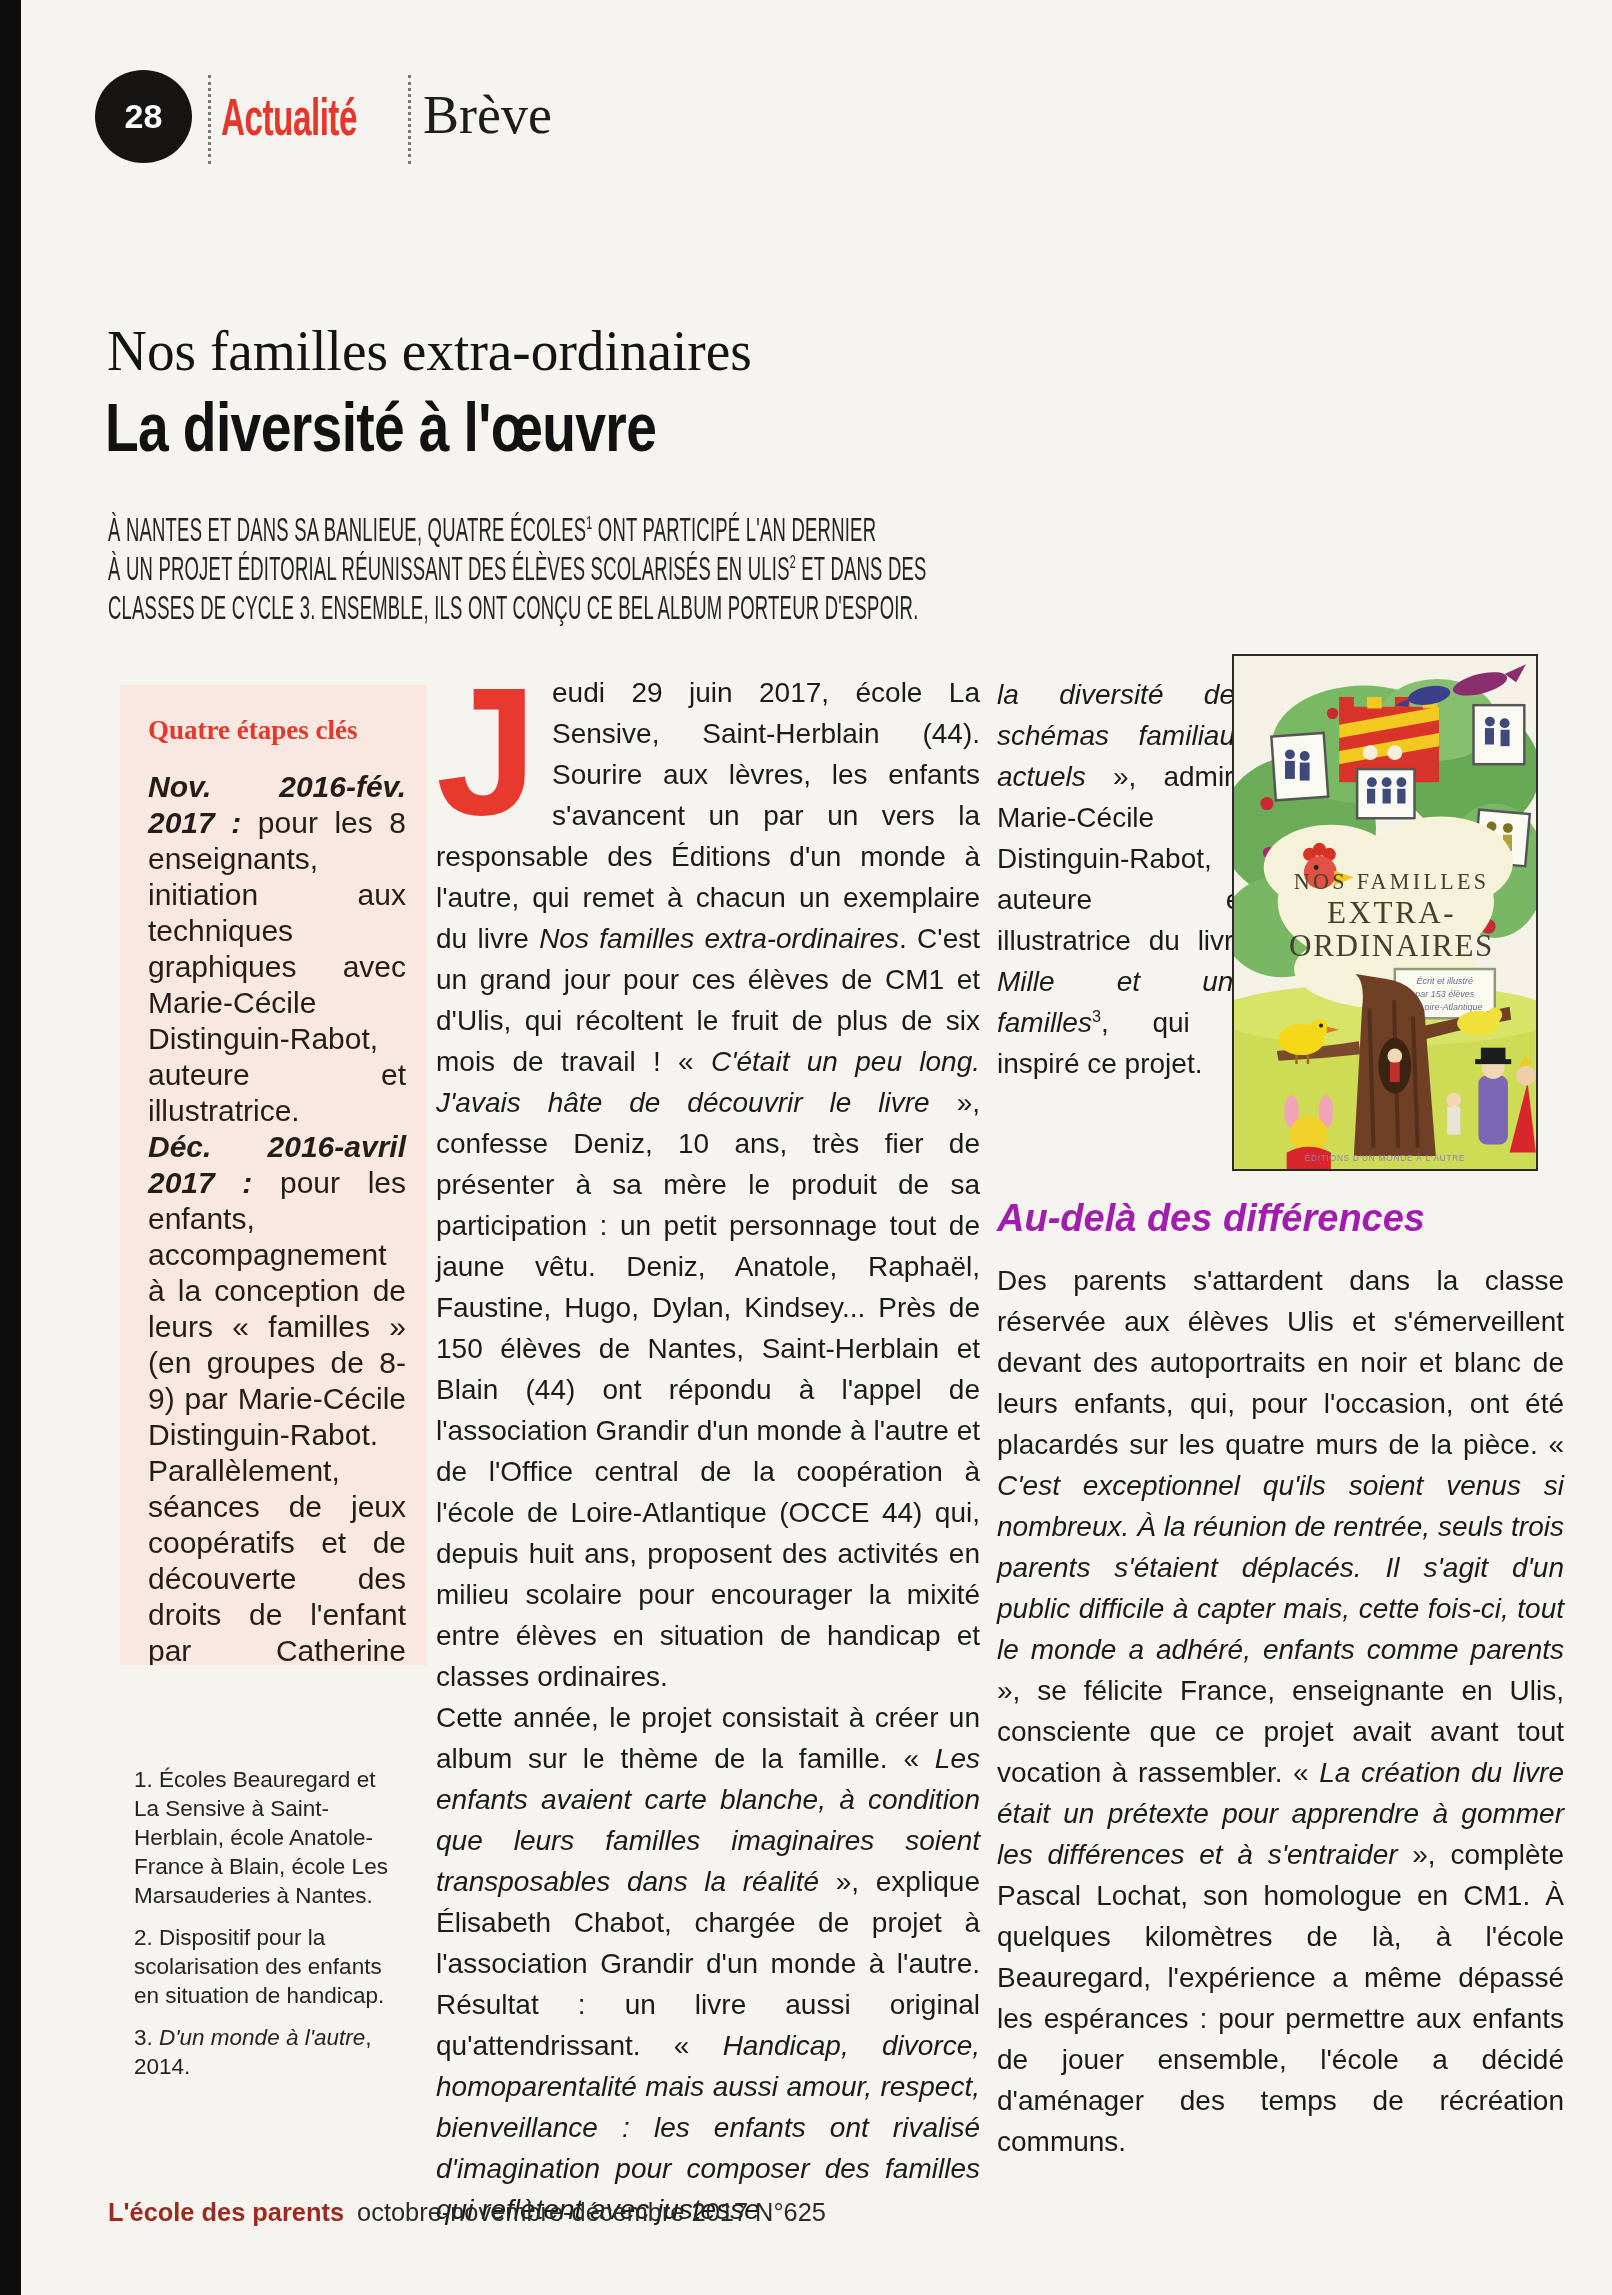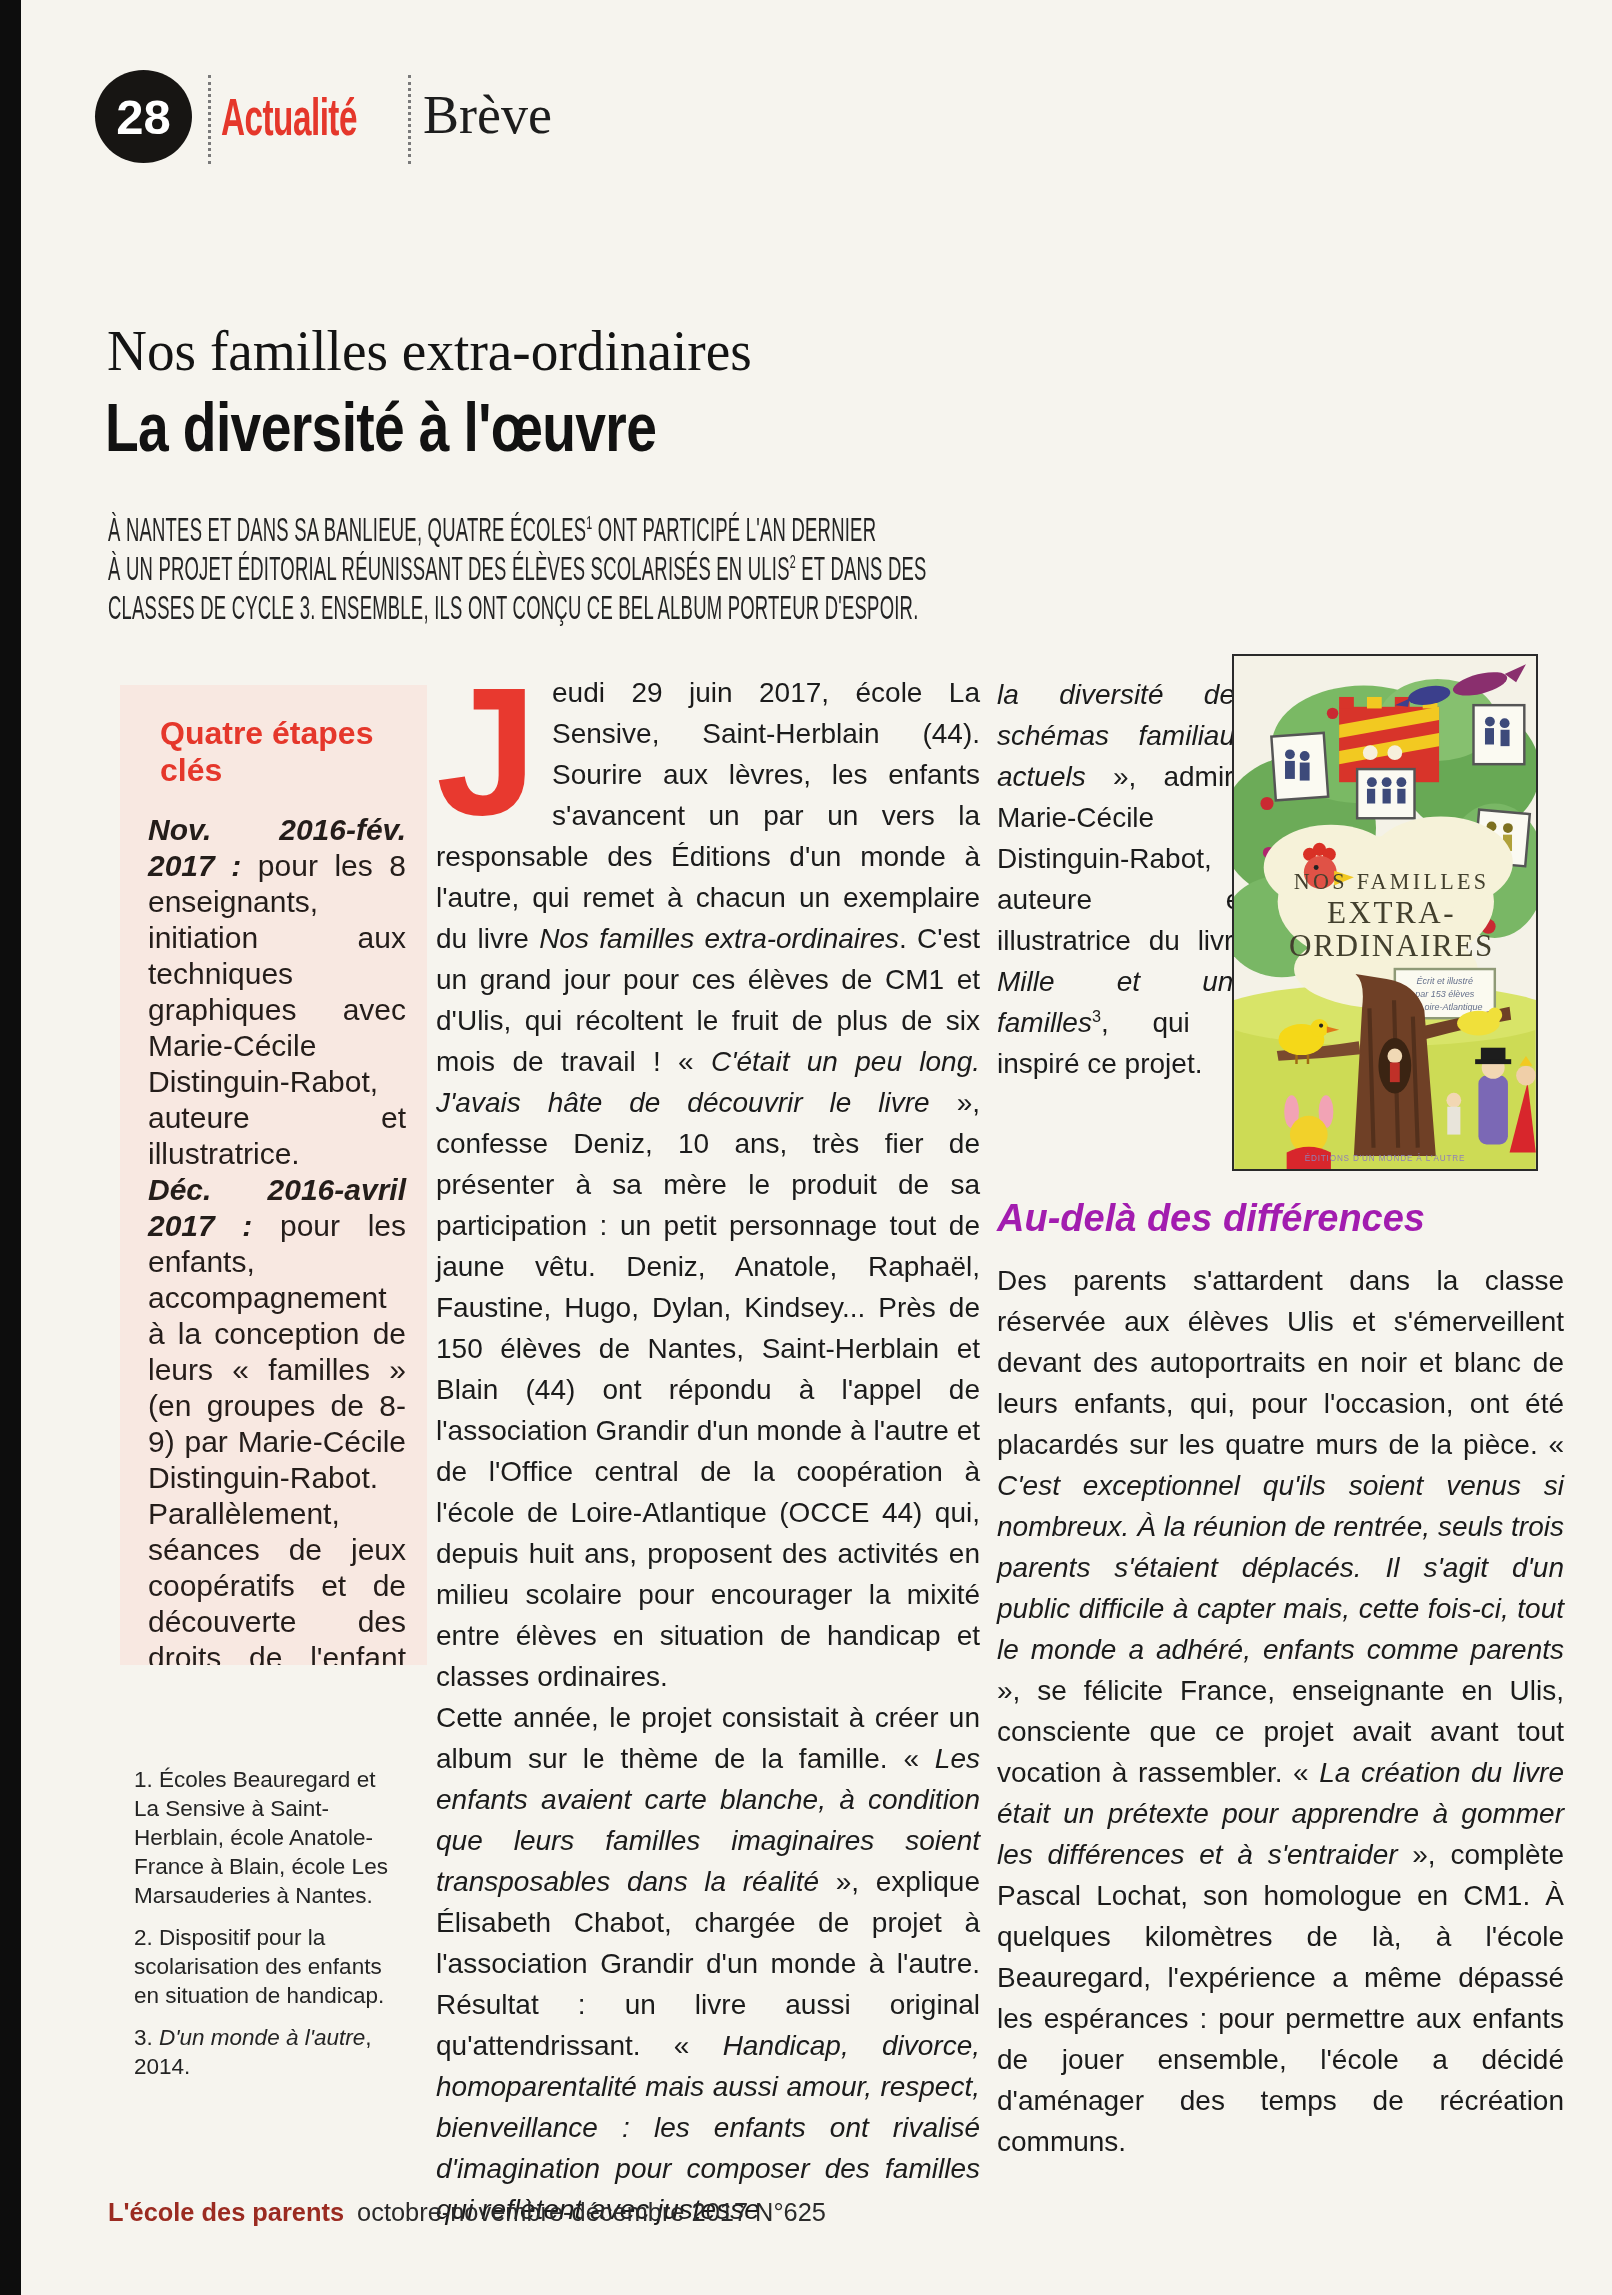"28" .pagenum { font-size: 49px -> 34px }
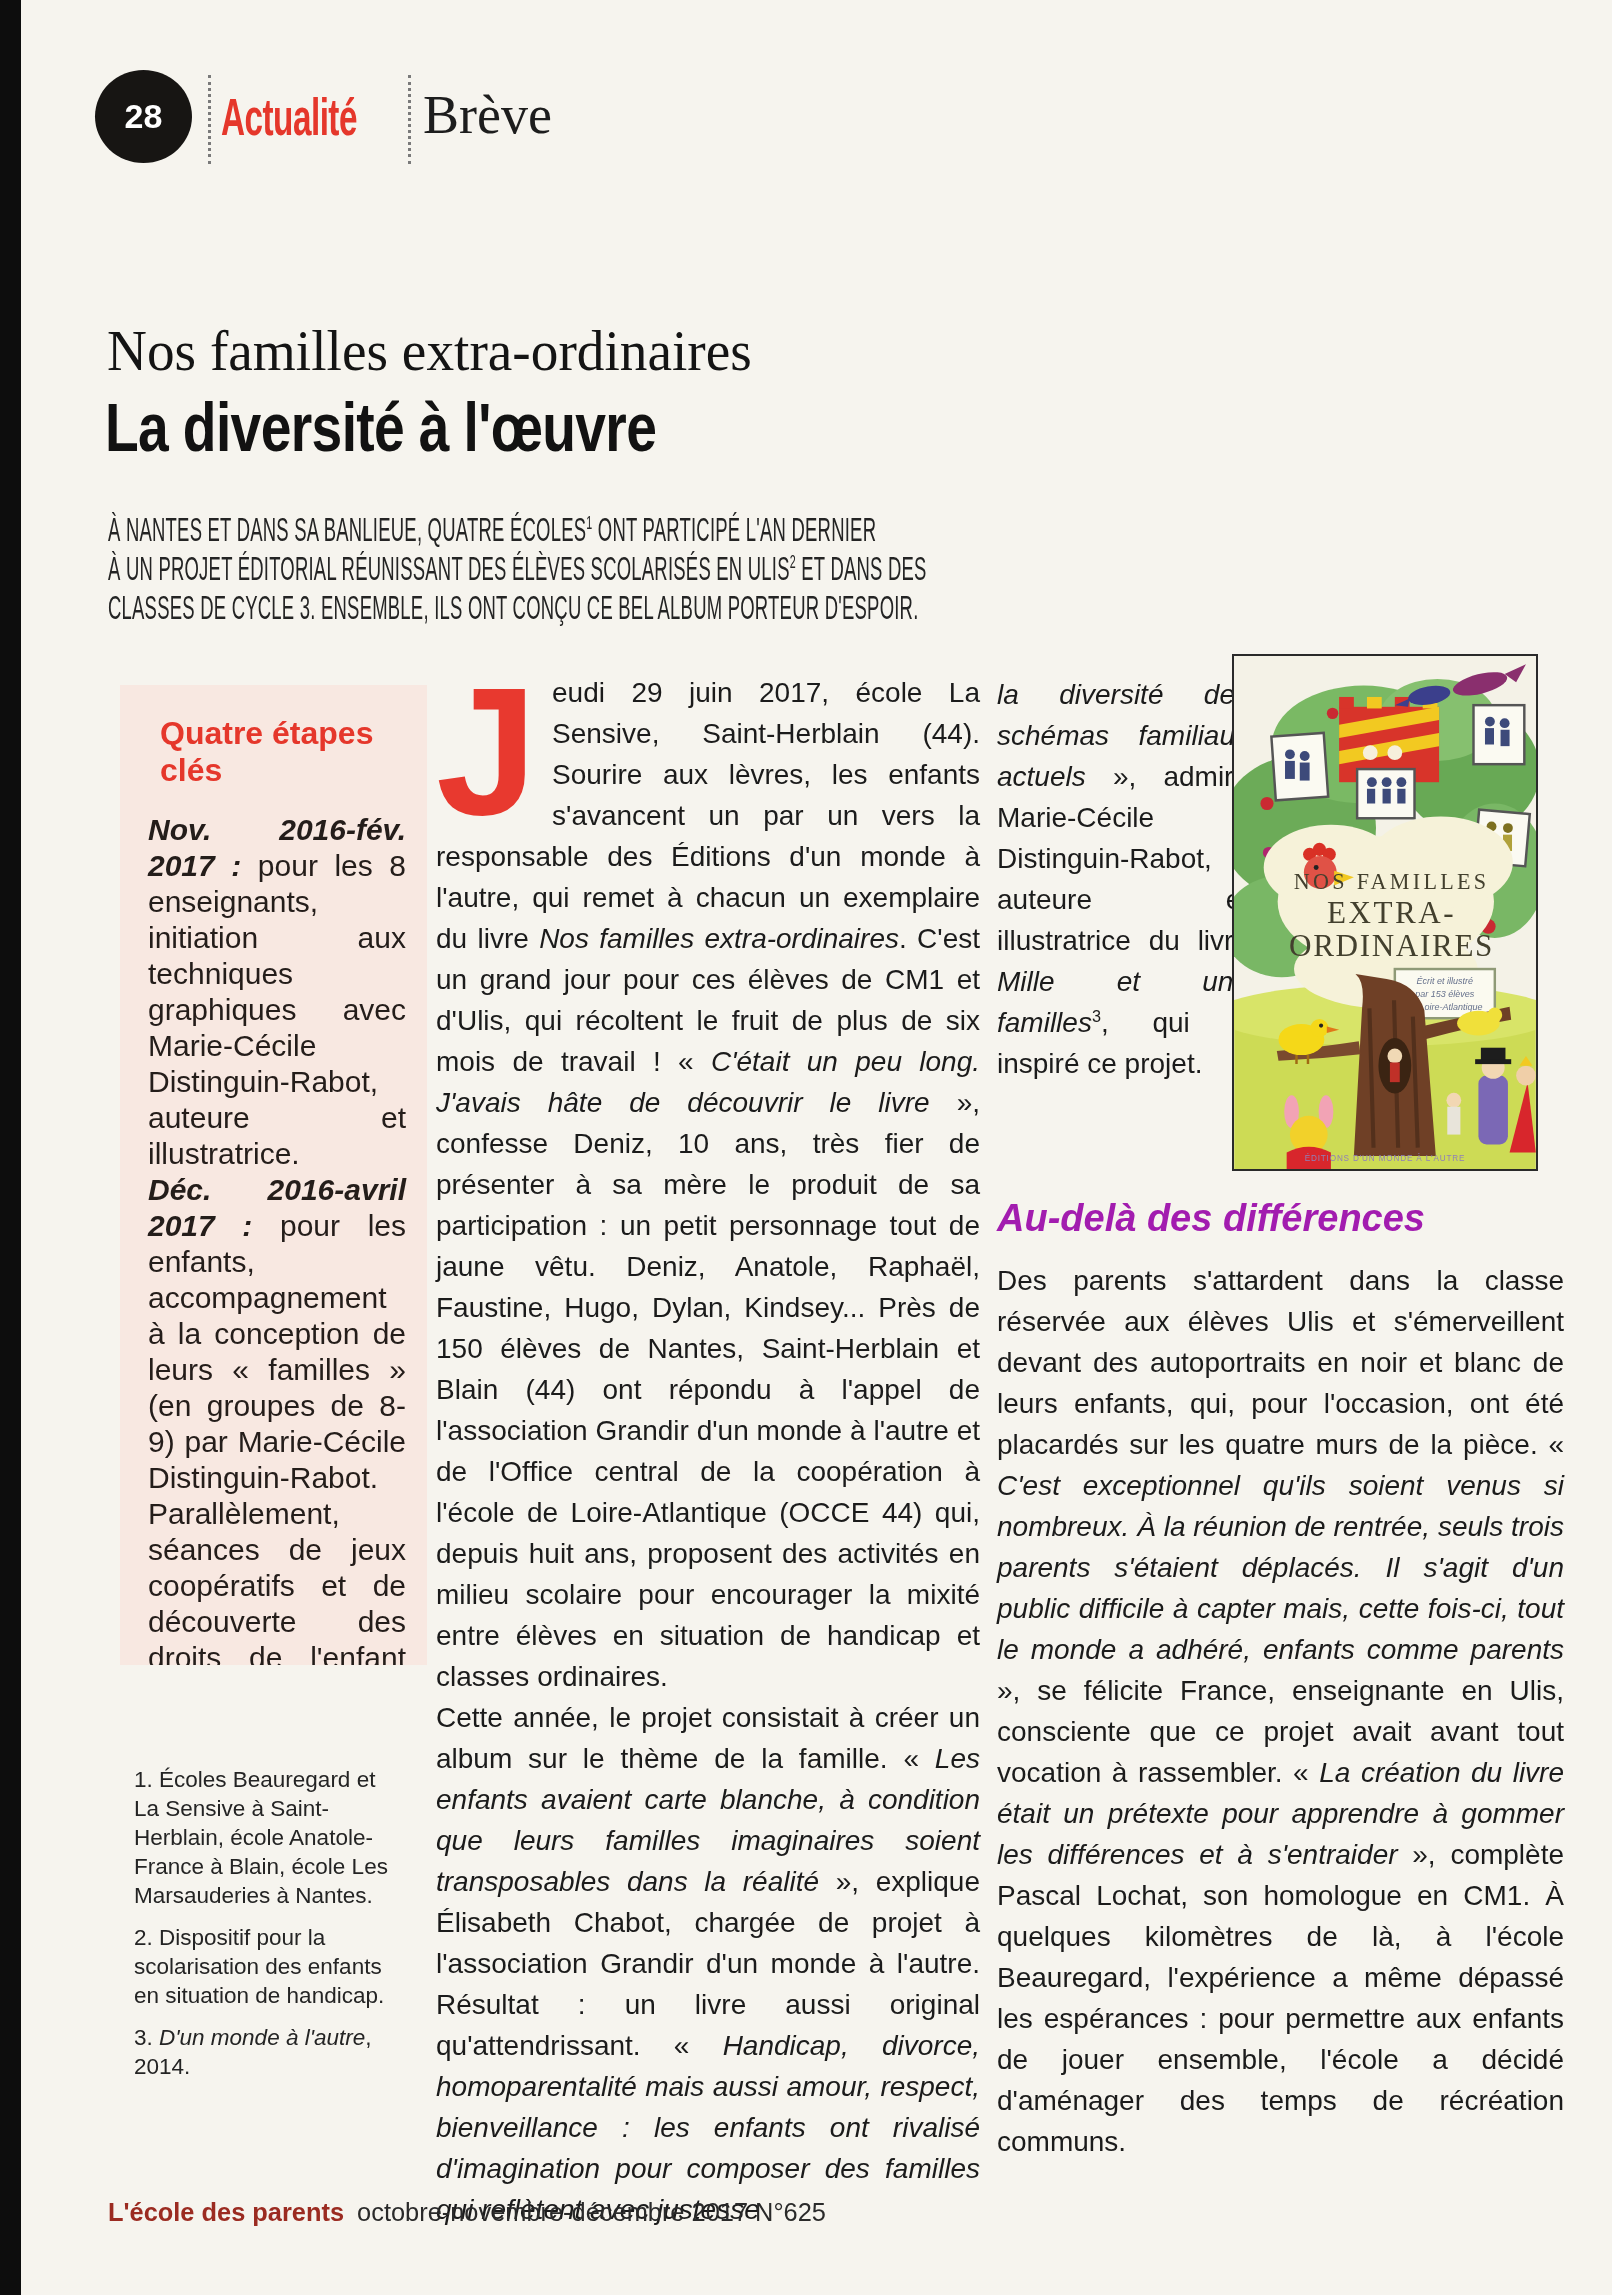"Quatre étapes clés" .sidebar h3 { font-family: none -> Liberation Serif, serif; font-size: 32px -> 27px; margin: 0 0 23px 12px -> 0 0 23px 0 }
